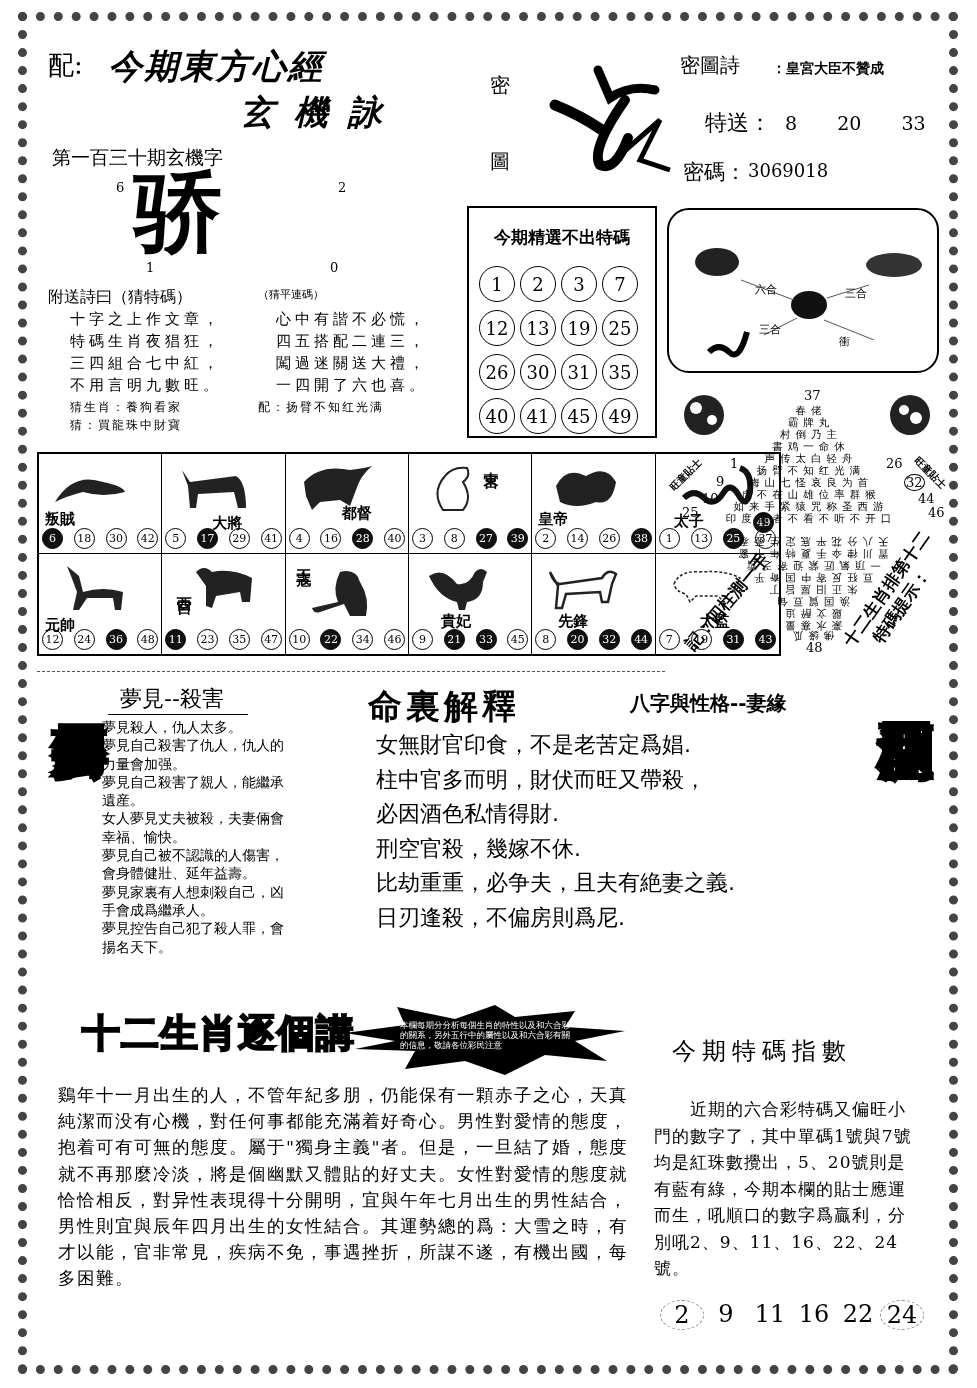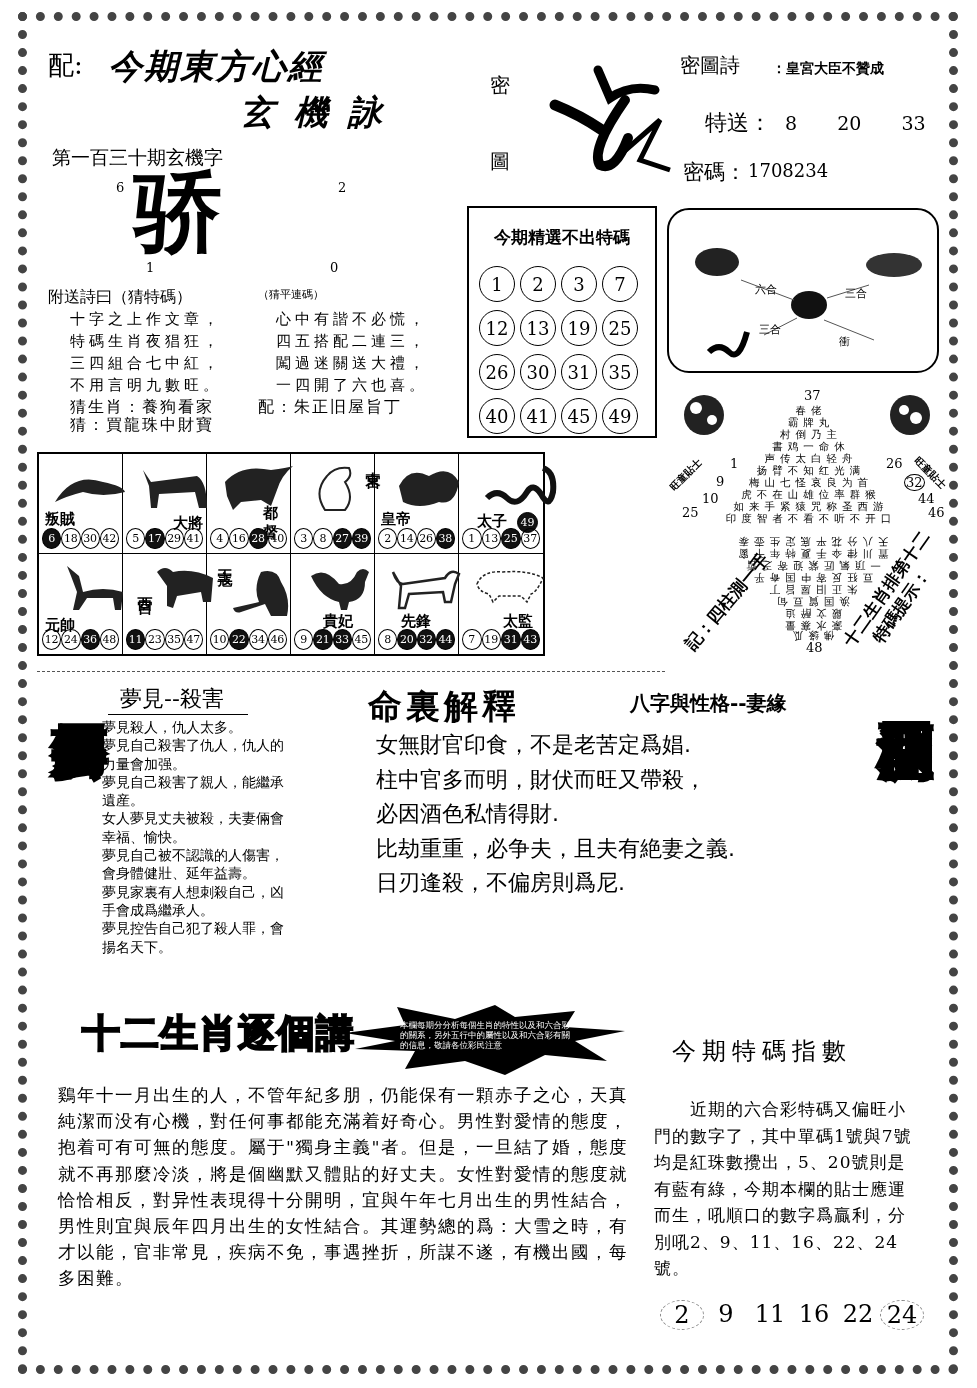"1708234" div.abs { text: 1708234 -> 3069018 }
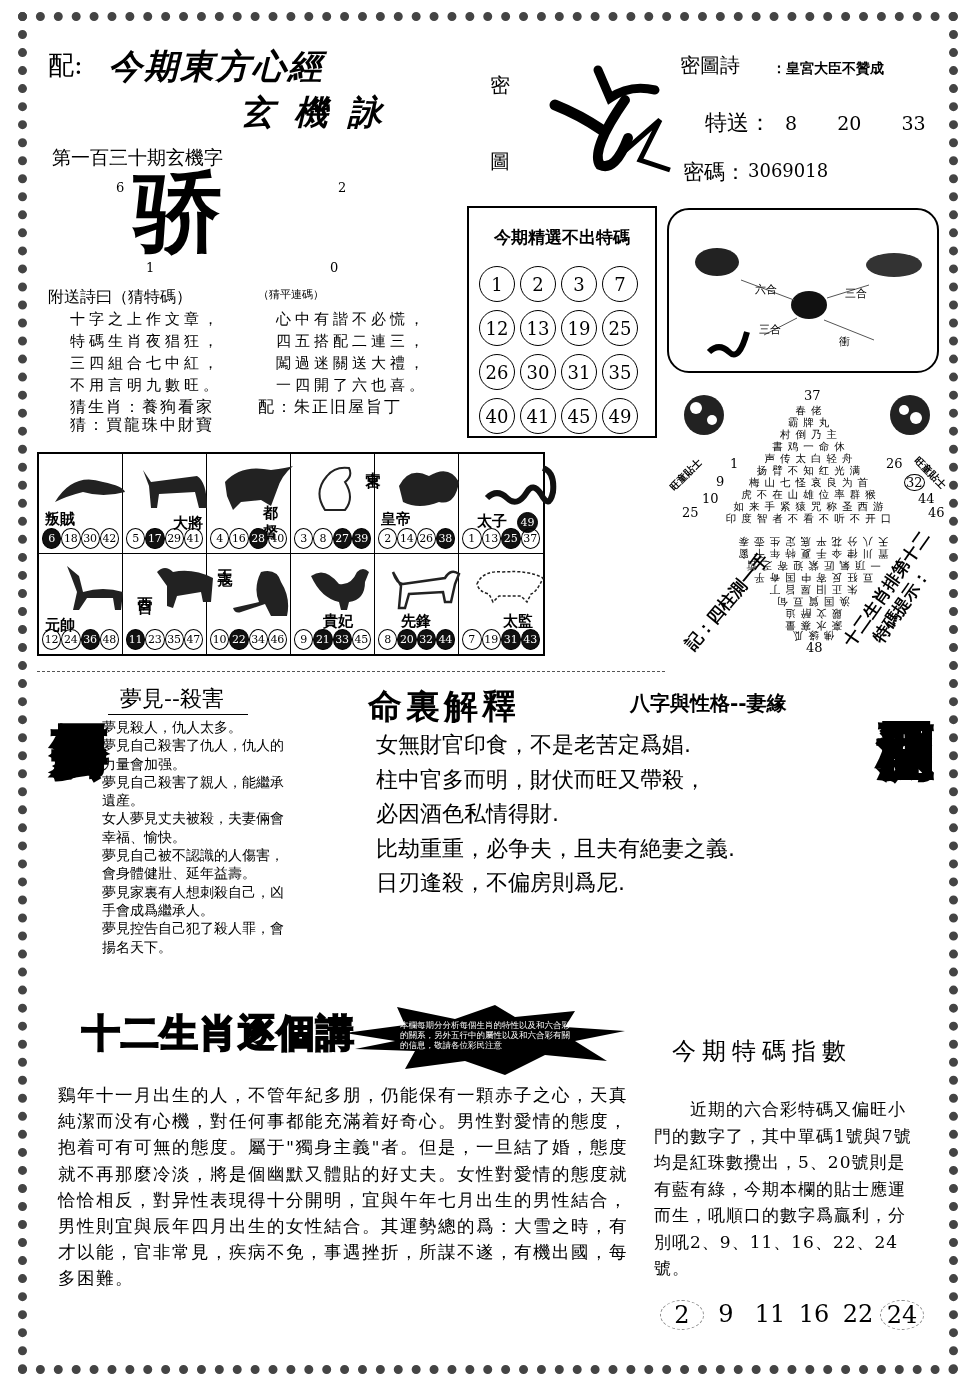"猜生肖：養狗看家" .poem-note { font-size: 16px -> 12px }
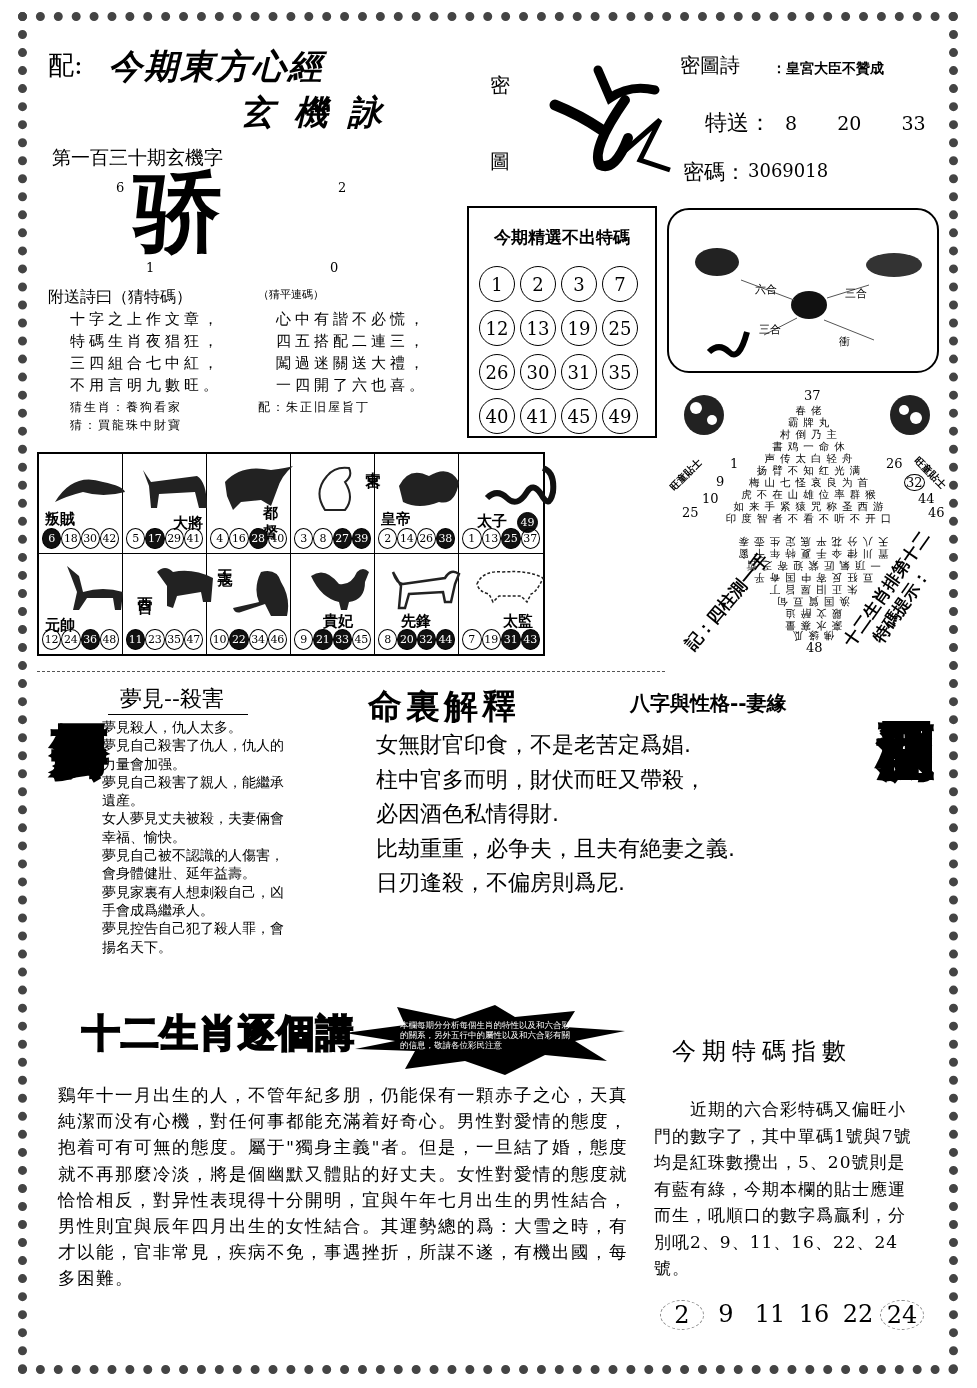"配：朱正旧屋旨丁" div.poem-note { text: 朱正旧屋旨丁 -> 扬臂不知红光满 }
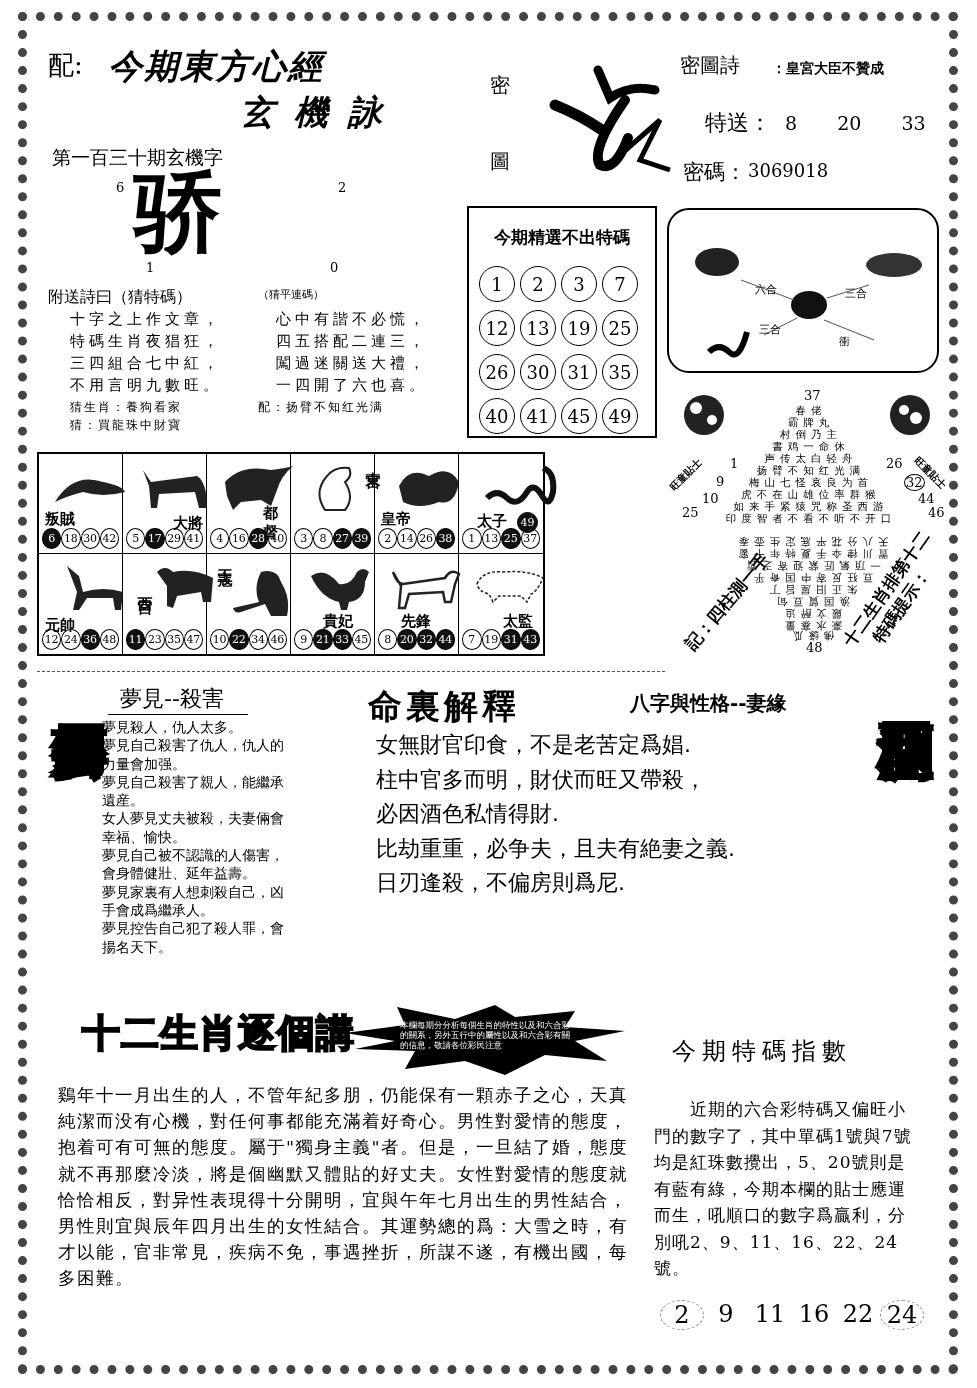"叛賊" .agrid { width: 508px -> 744px }
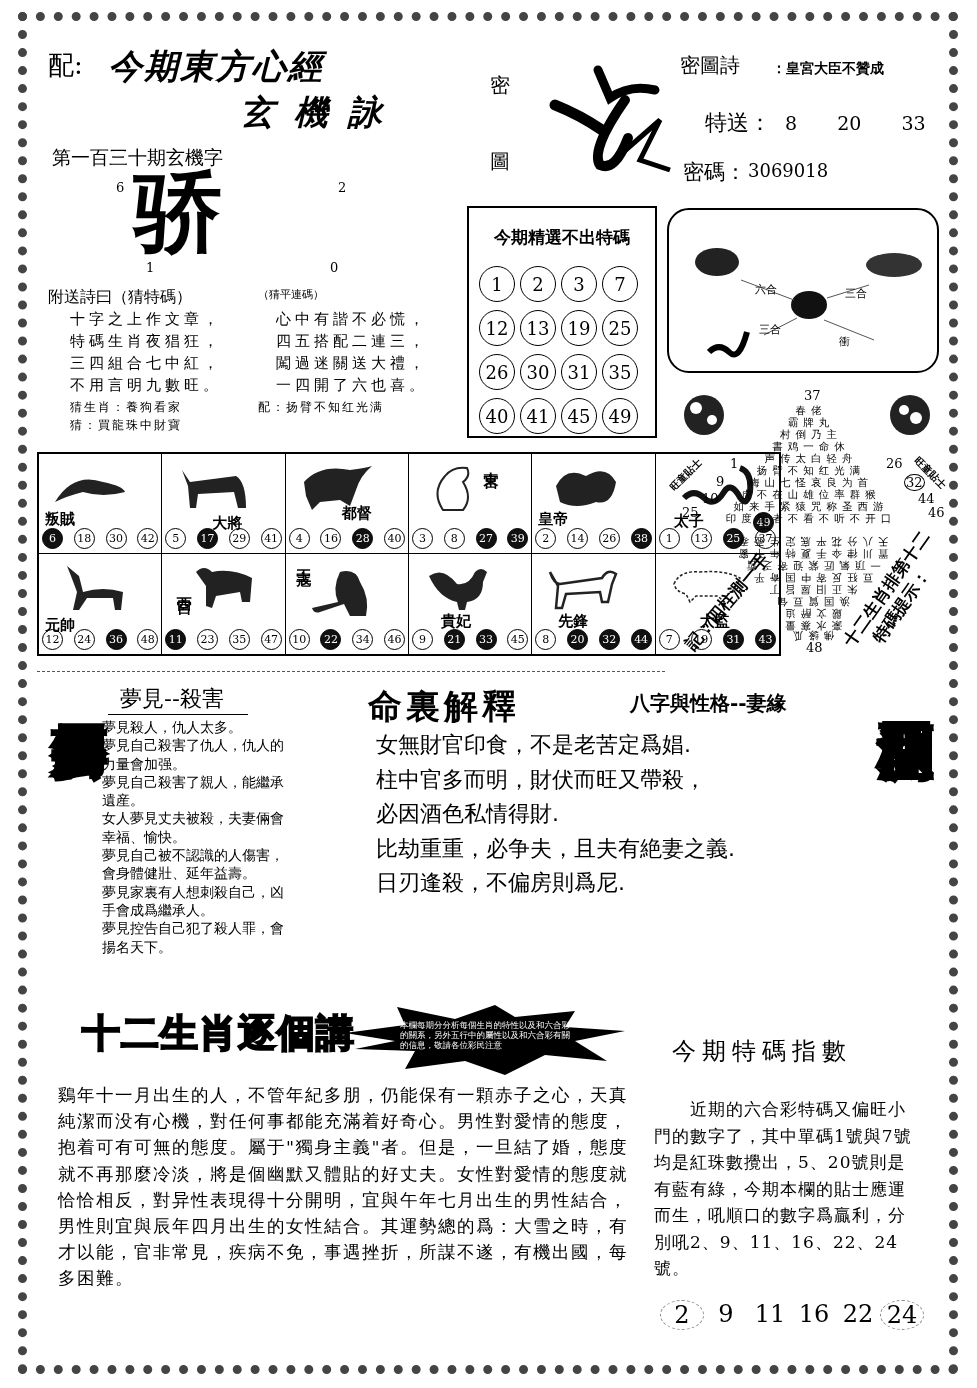"刑空官殺，幾嫁不休." div { html: none -> <div>刑空官殺，幾嫁不休.</div> }
